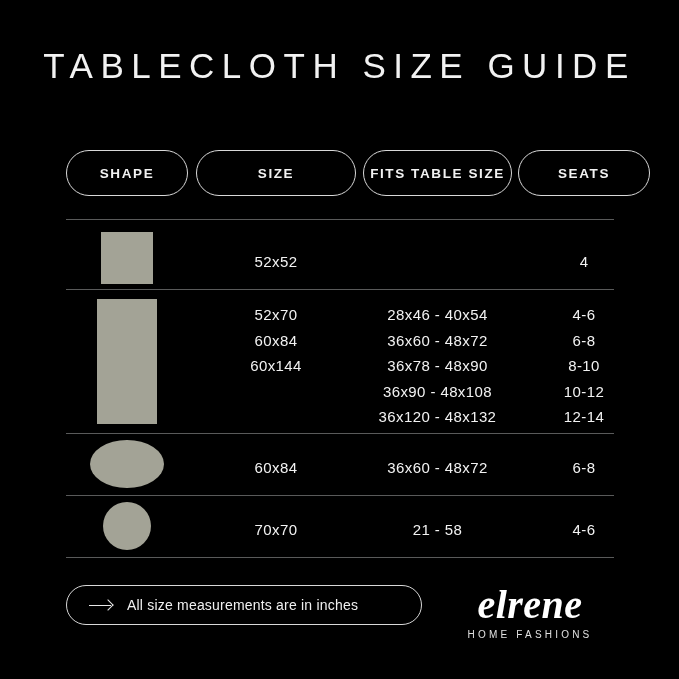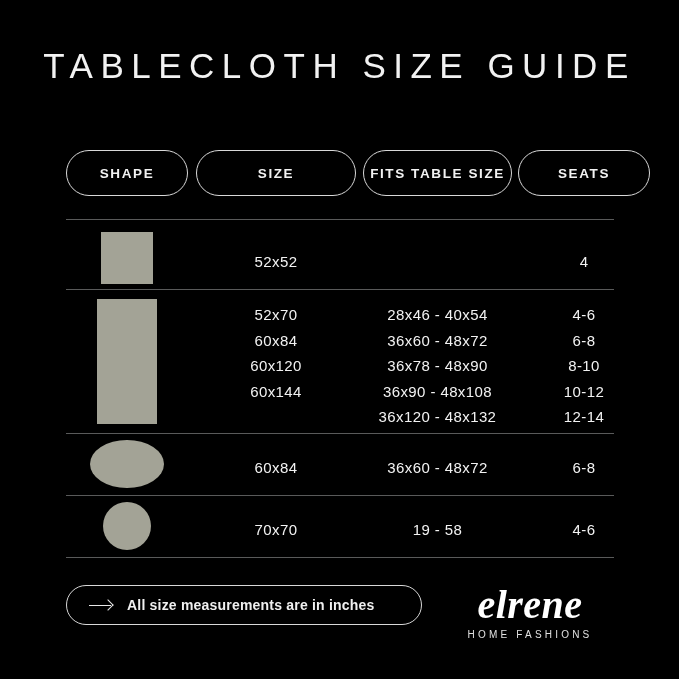"60x120" div { html: <div>60x120</div> -> none }
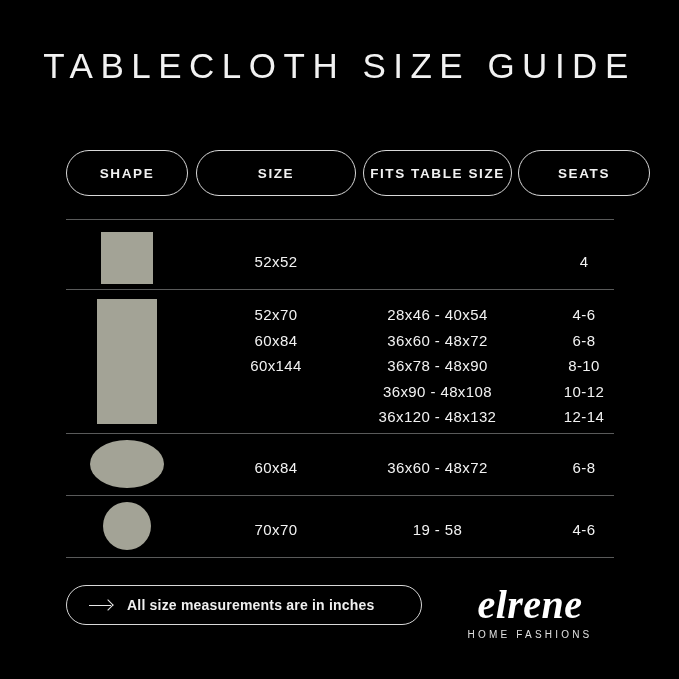"19 - 58" div { text: 19 -> 21 }
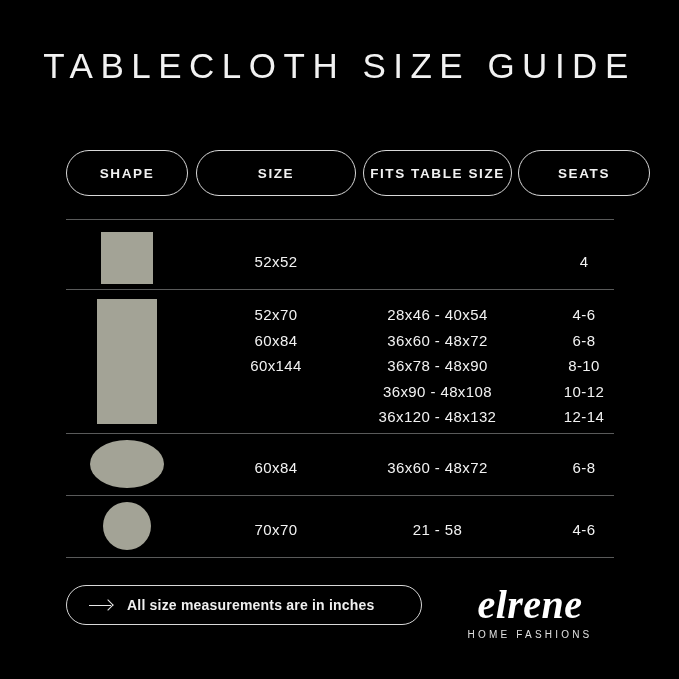"All size measurements are in" .note-pill { font-weight: bold -> none }
